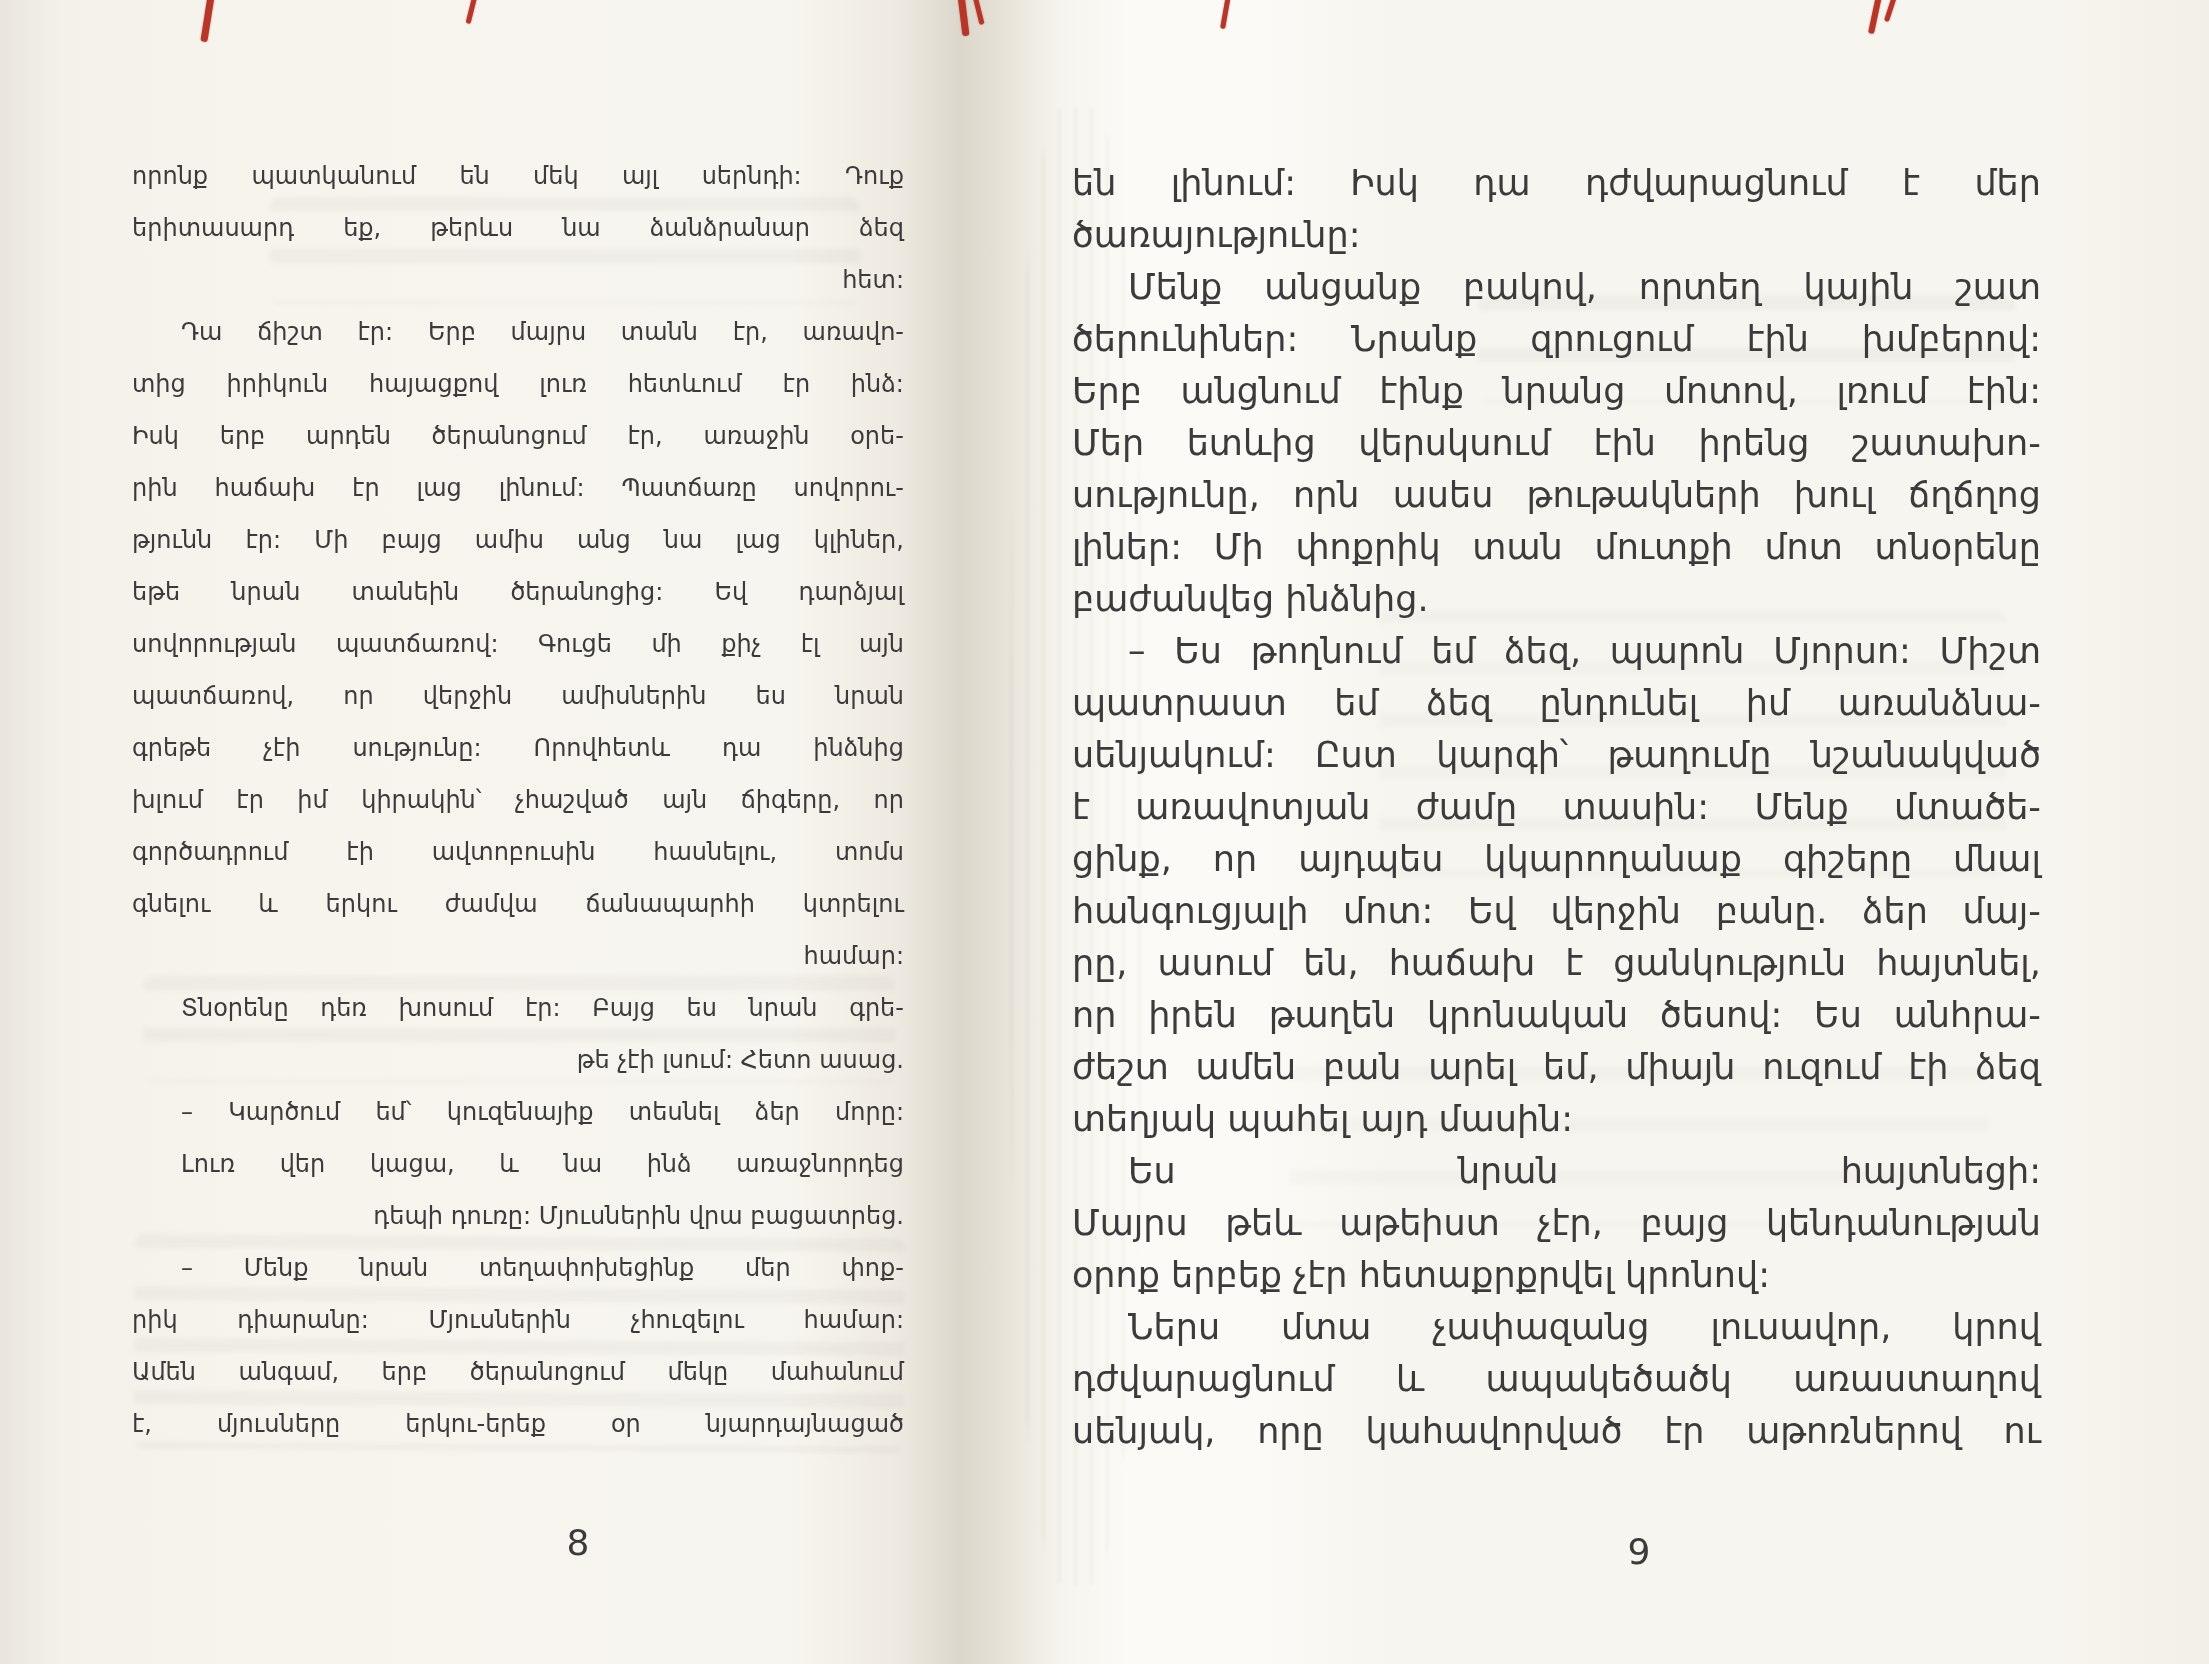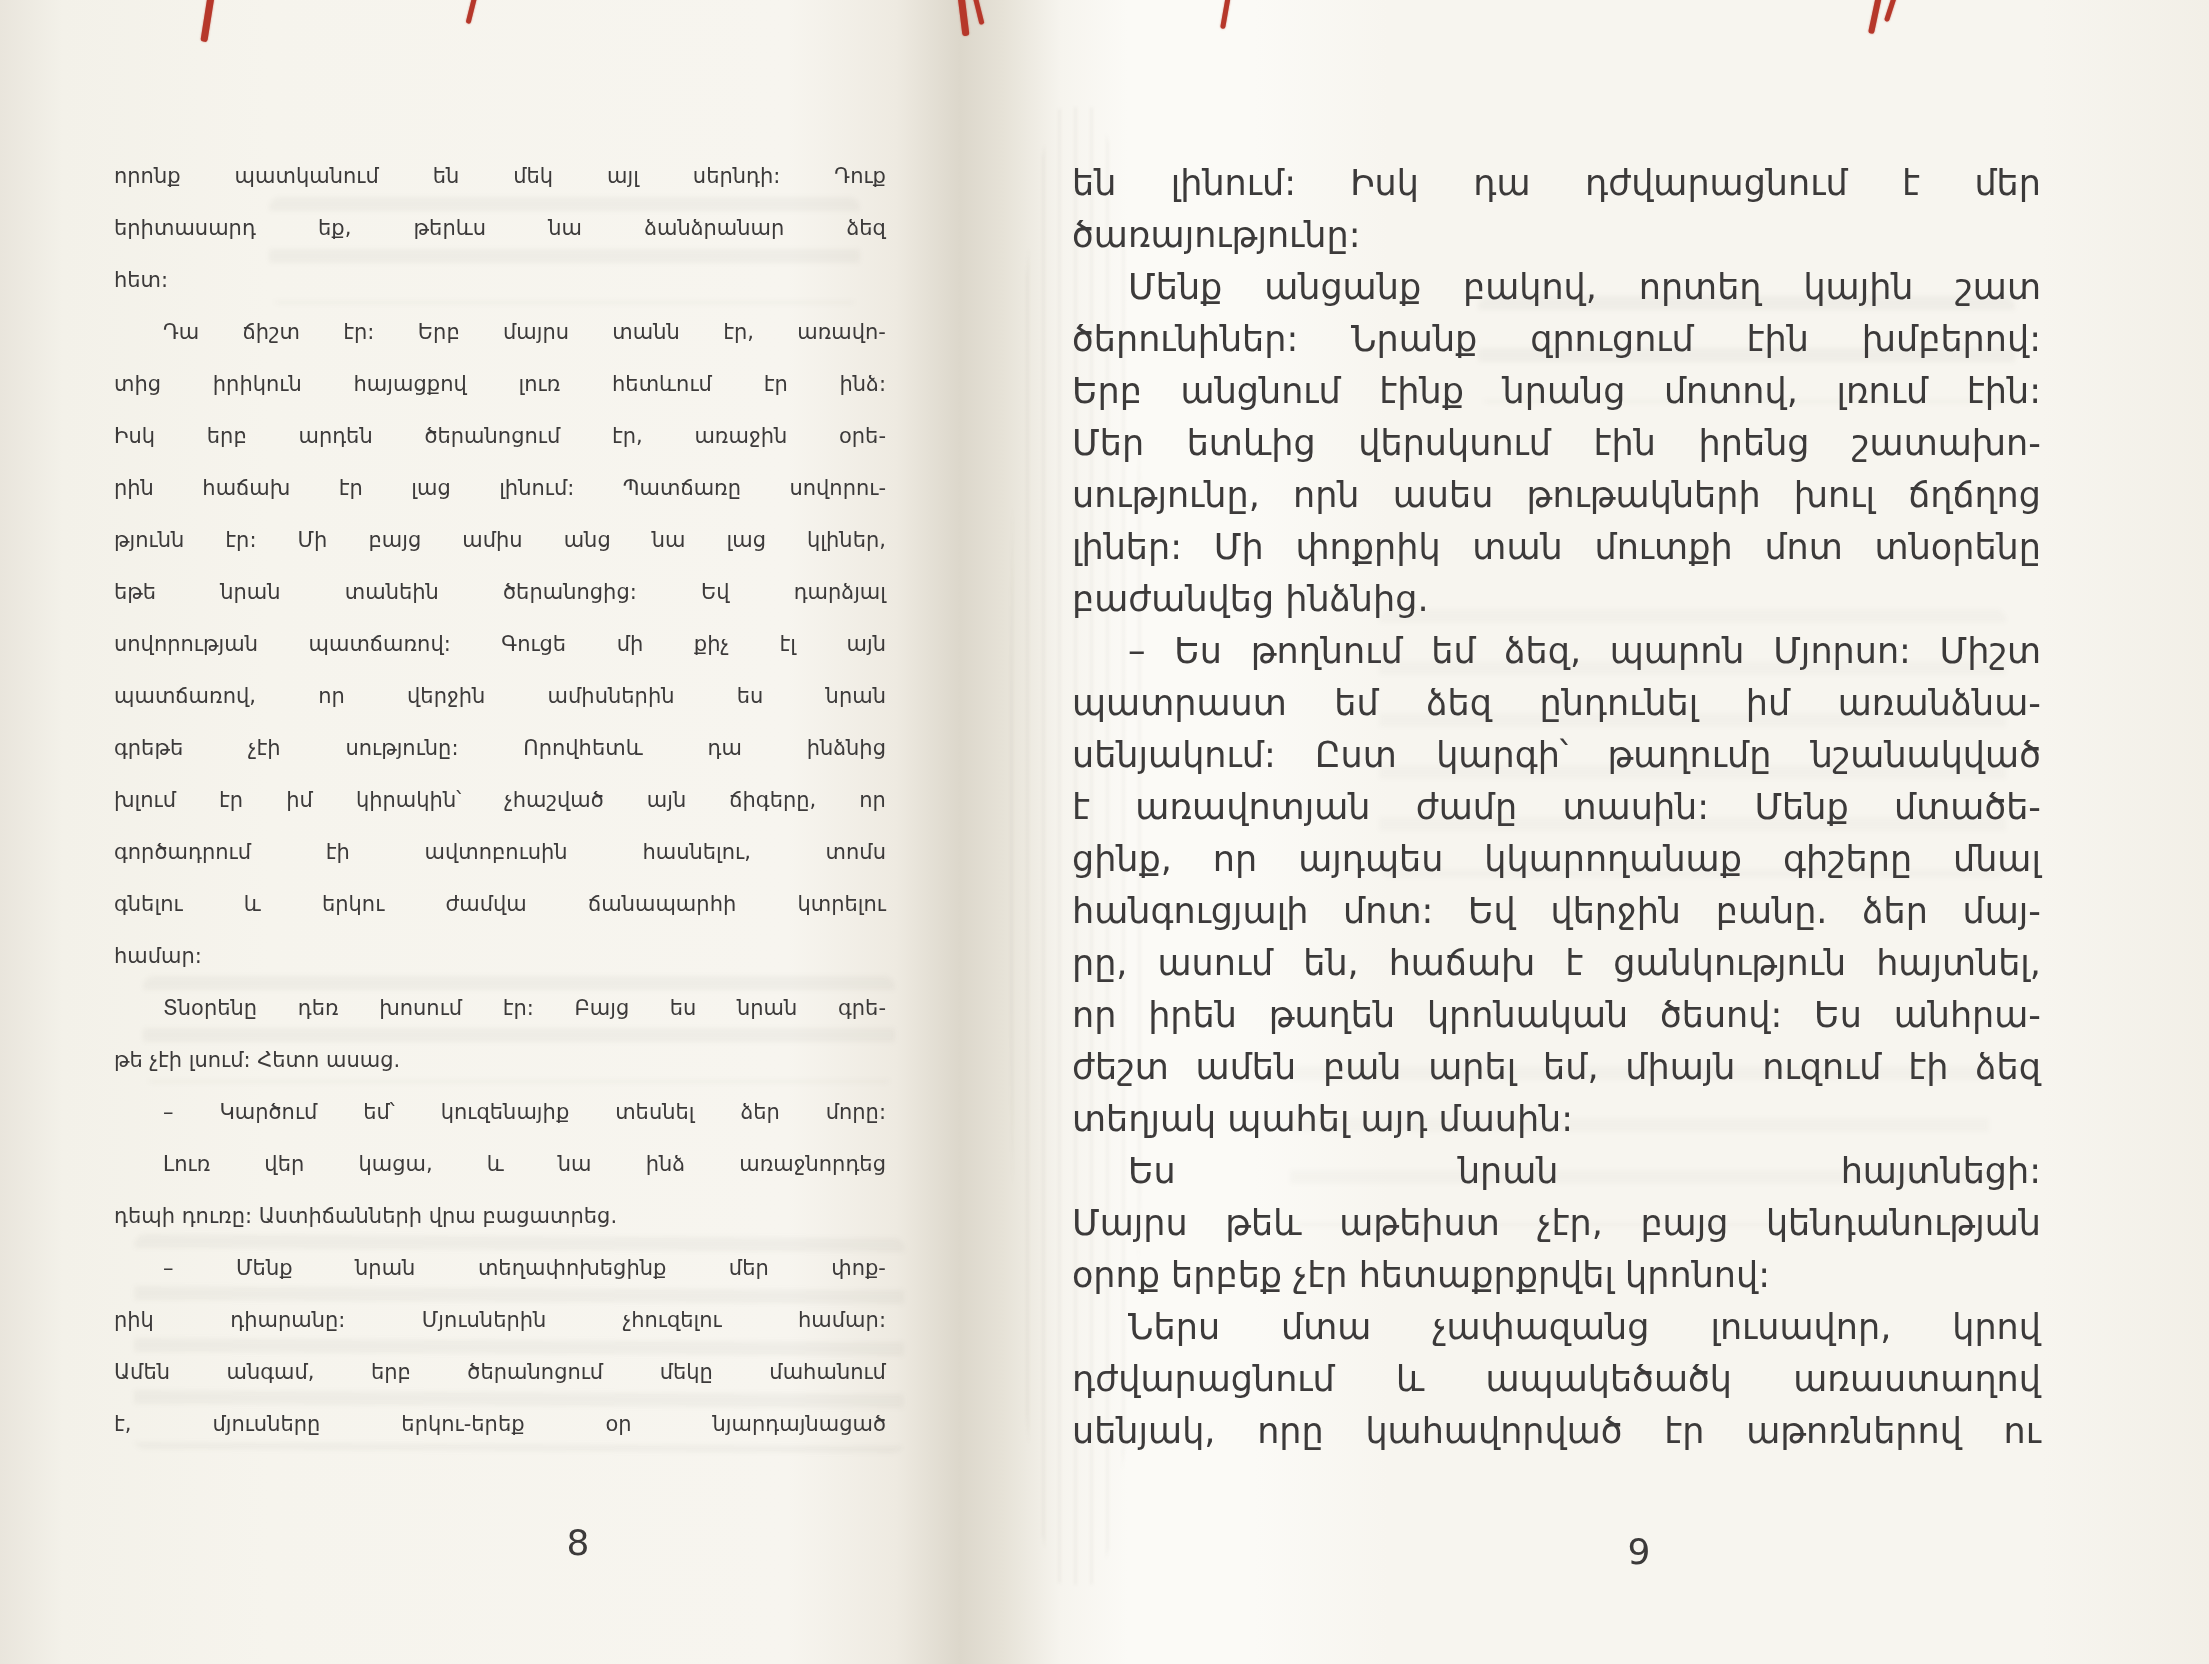"որոնք" .lines-left { font-size: 21px -> 24px; left: 114px -> 132px; text-align: none -> right }
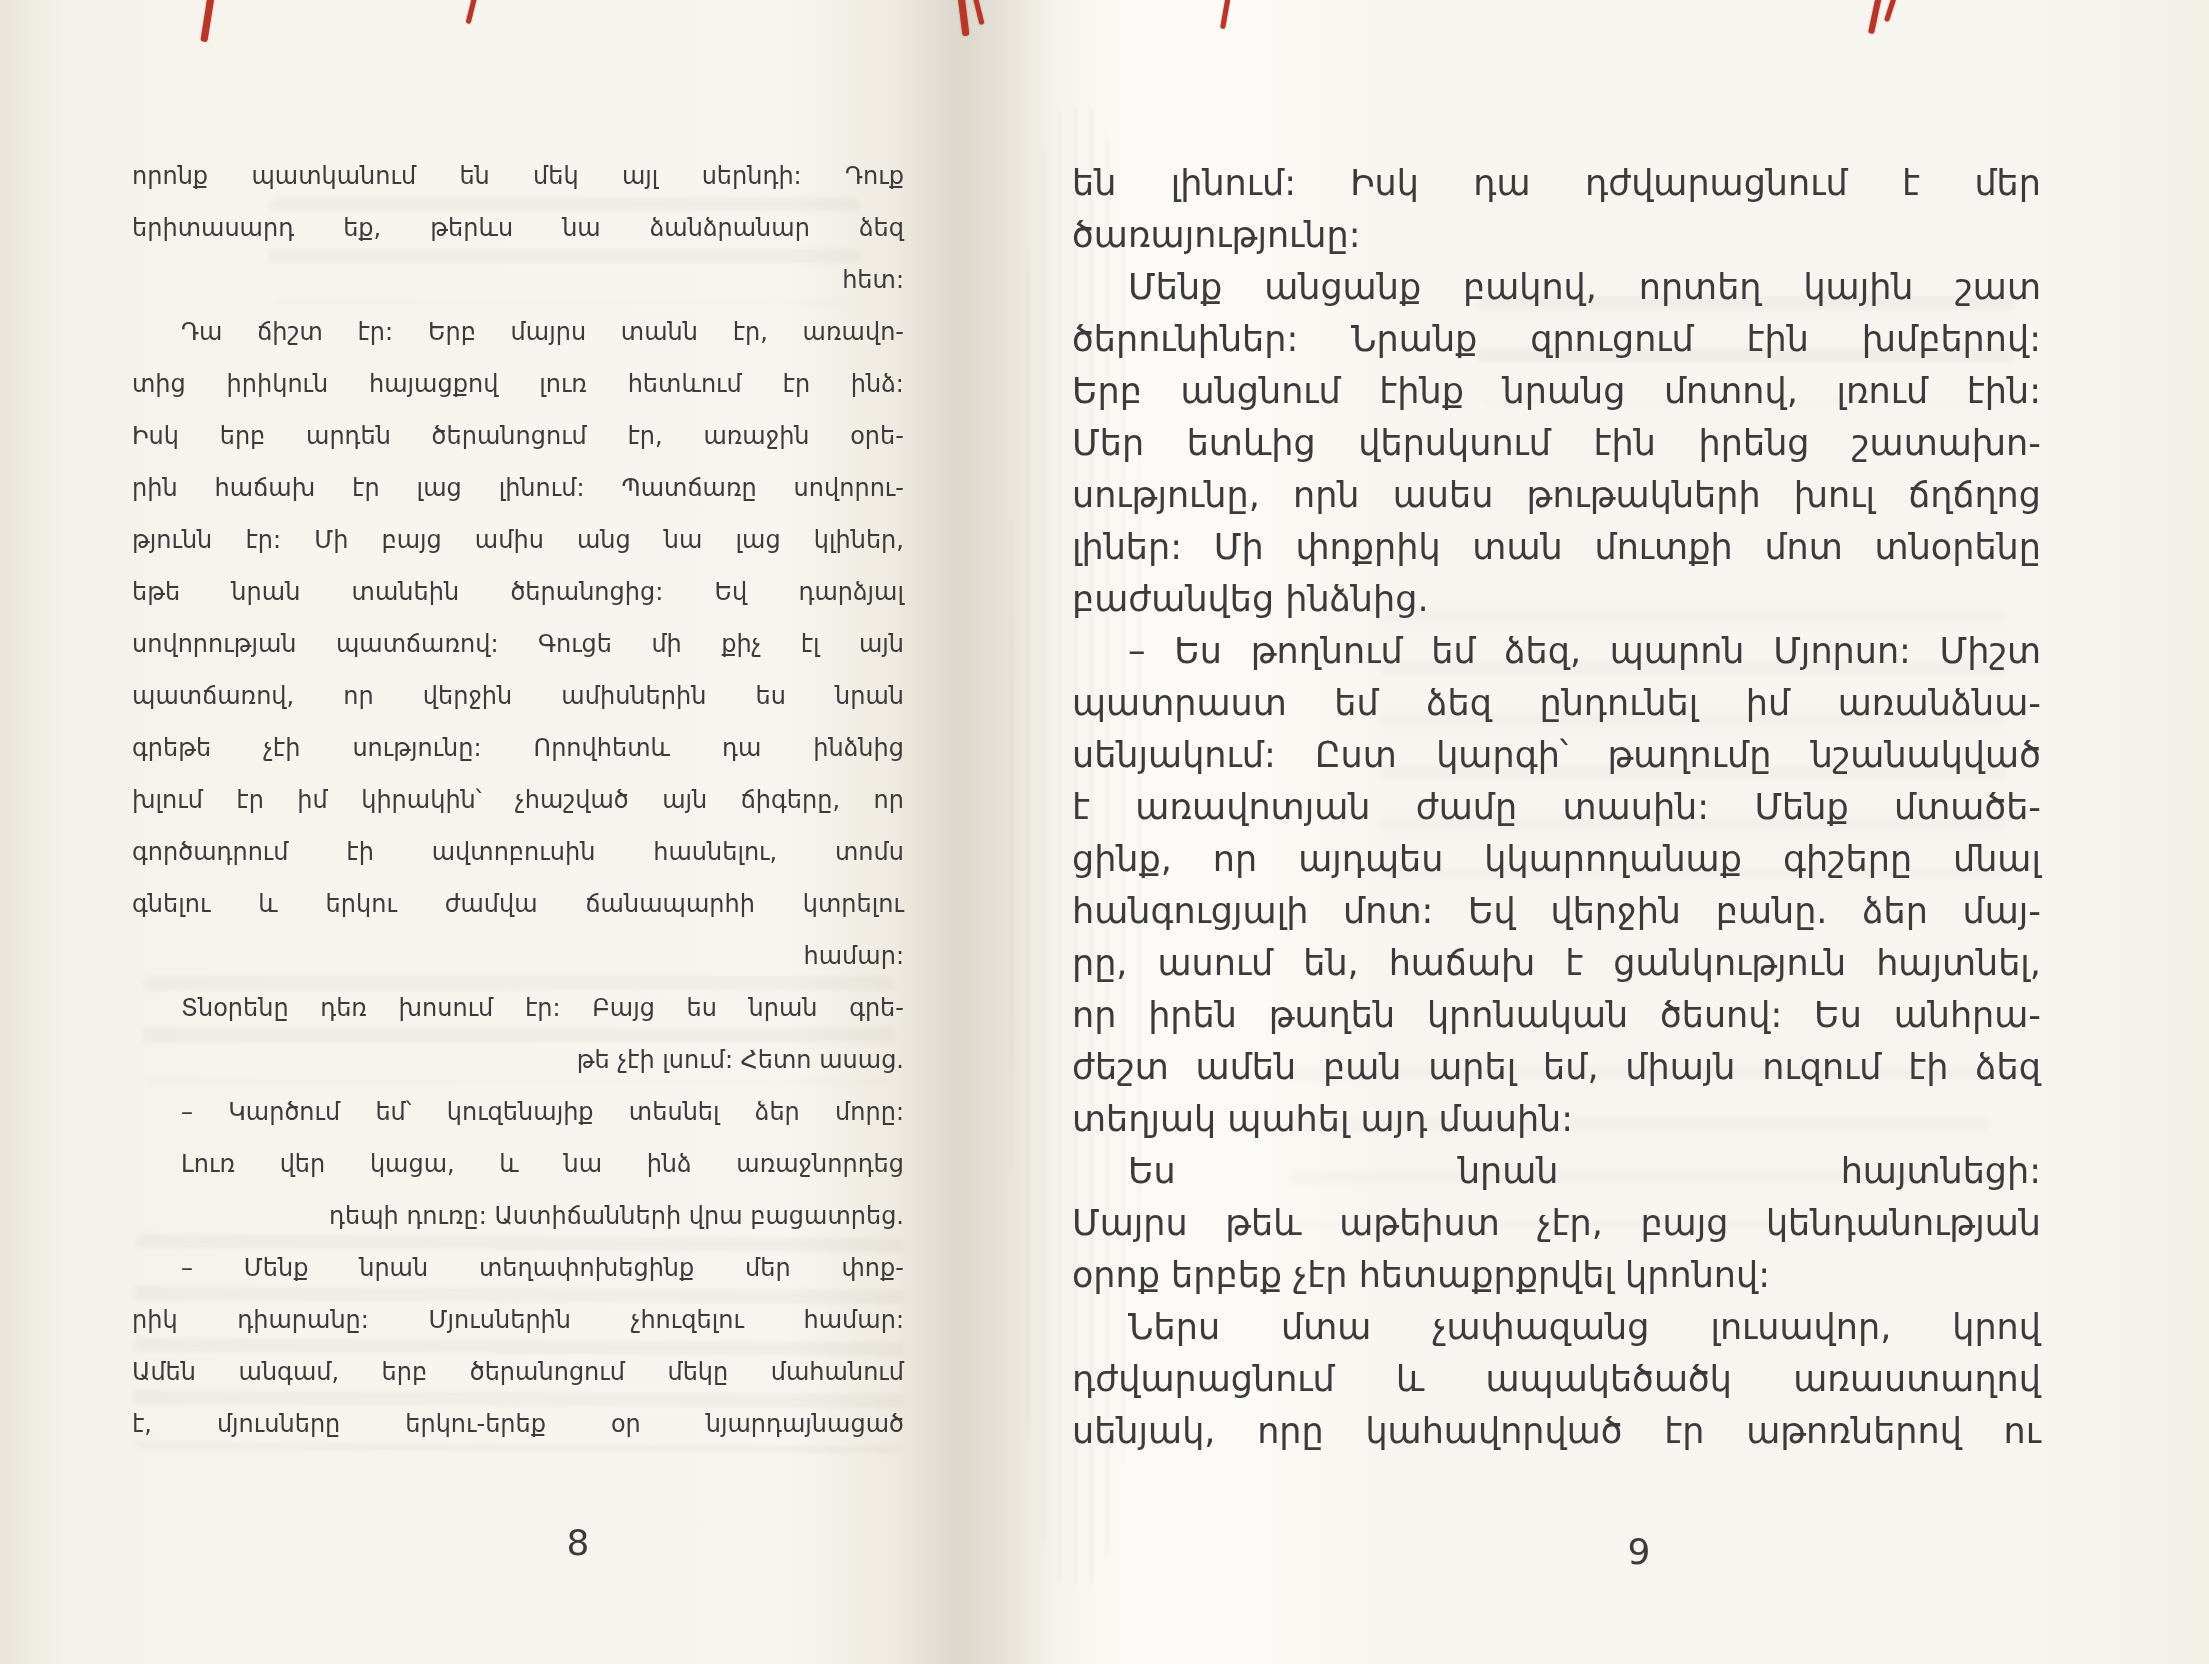"դեպի դուռը: Աստիճանների վրա բացատրեց." div.line { text: Աստիճանների -> Մյուսներին }
